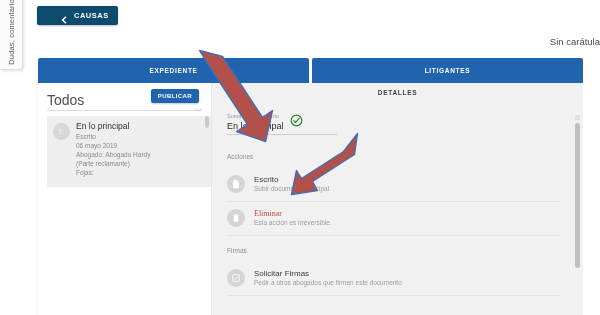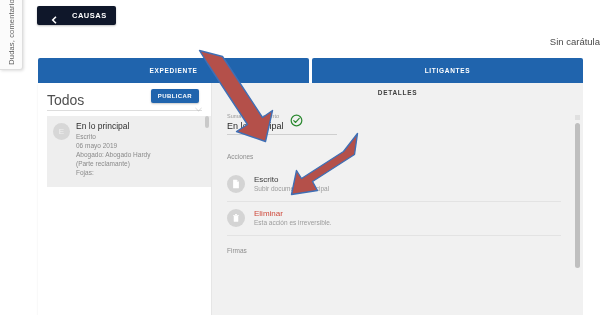"CAUSAS" .causas-btn { background: #0f172a -> #0c4a6e; gap: 13px -> 5px; padding: 0 9px 0 12px -> 0 9px 0 22px }
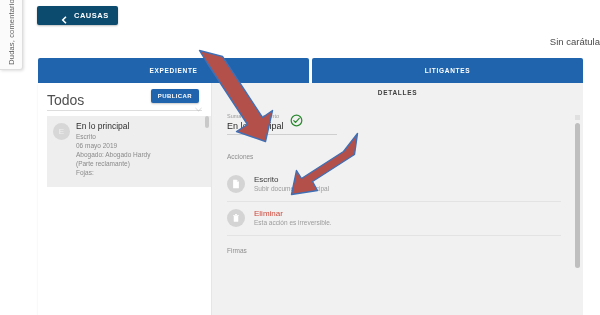"Eliminar" .action-title.danger { font-family: none -> Liberation Serif, serif }
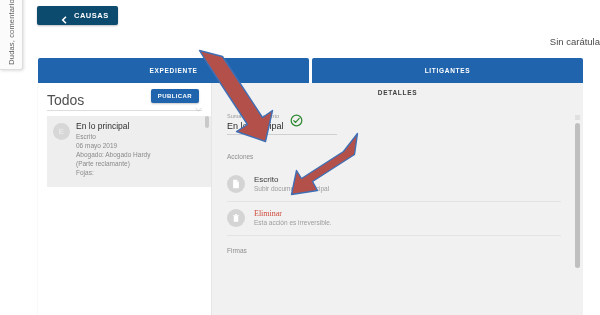"Solicitar Firmas" div.action-row { html: none -> <div> <div> <svg> <rect></rect> <path></path> </svg> </div> <div> <div>Solicitar Firmas</div> <div>Pedir a otros abogados que firmen este documento</div> </div> </div> }
